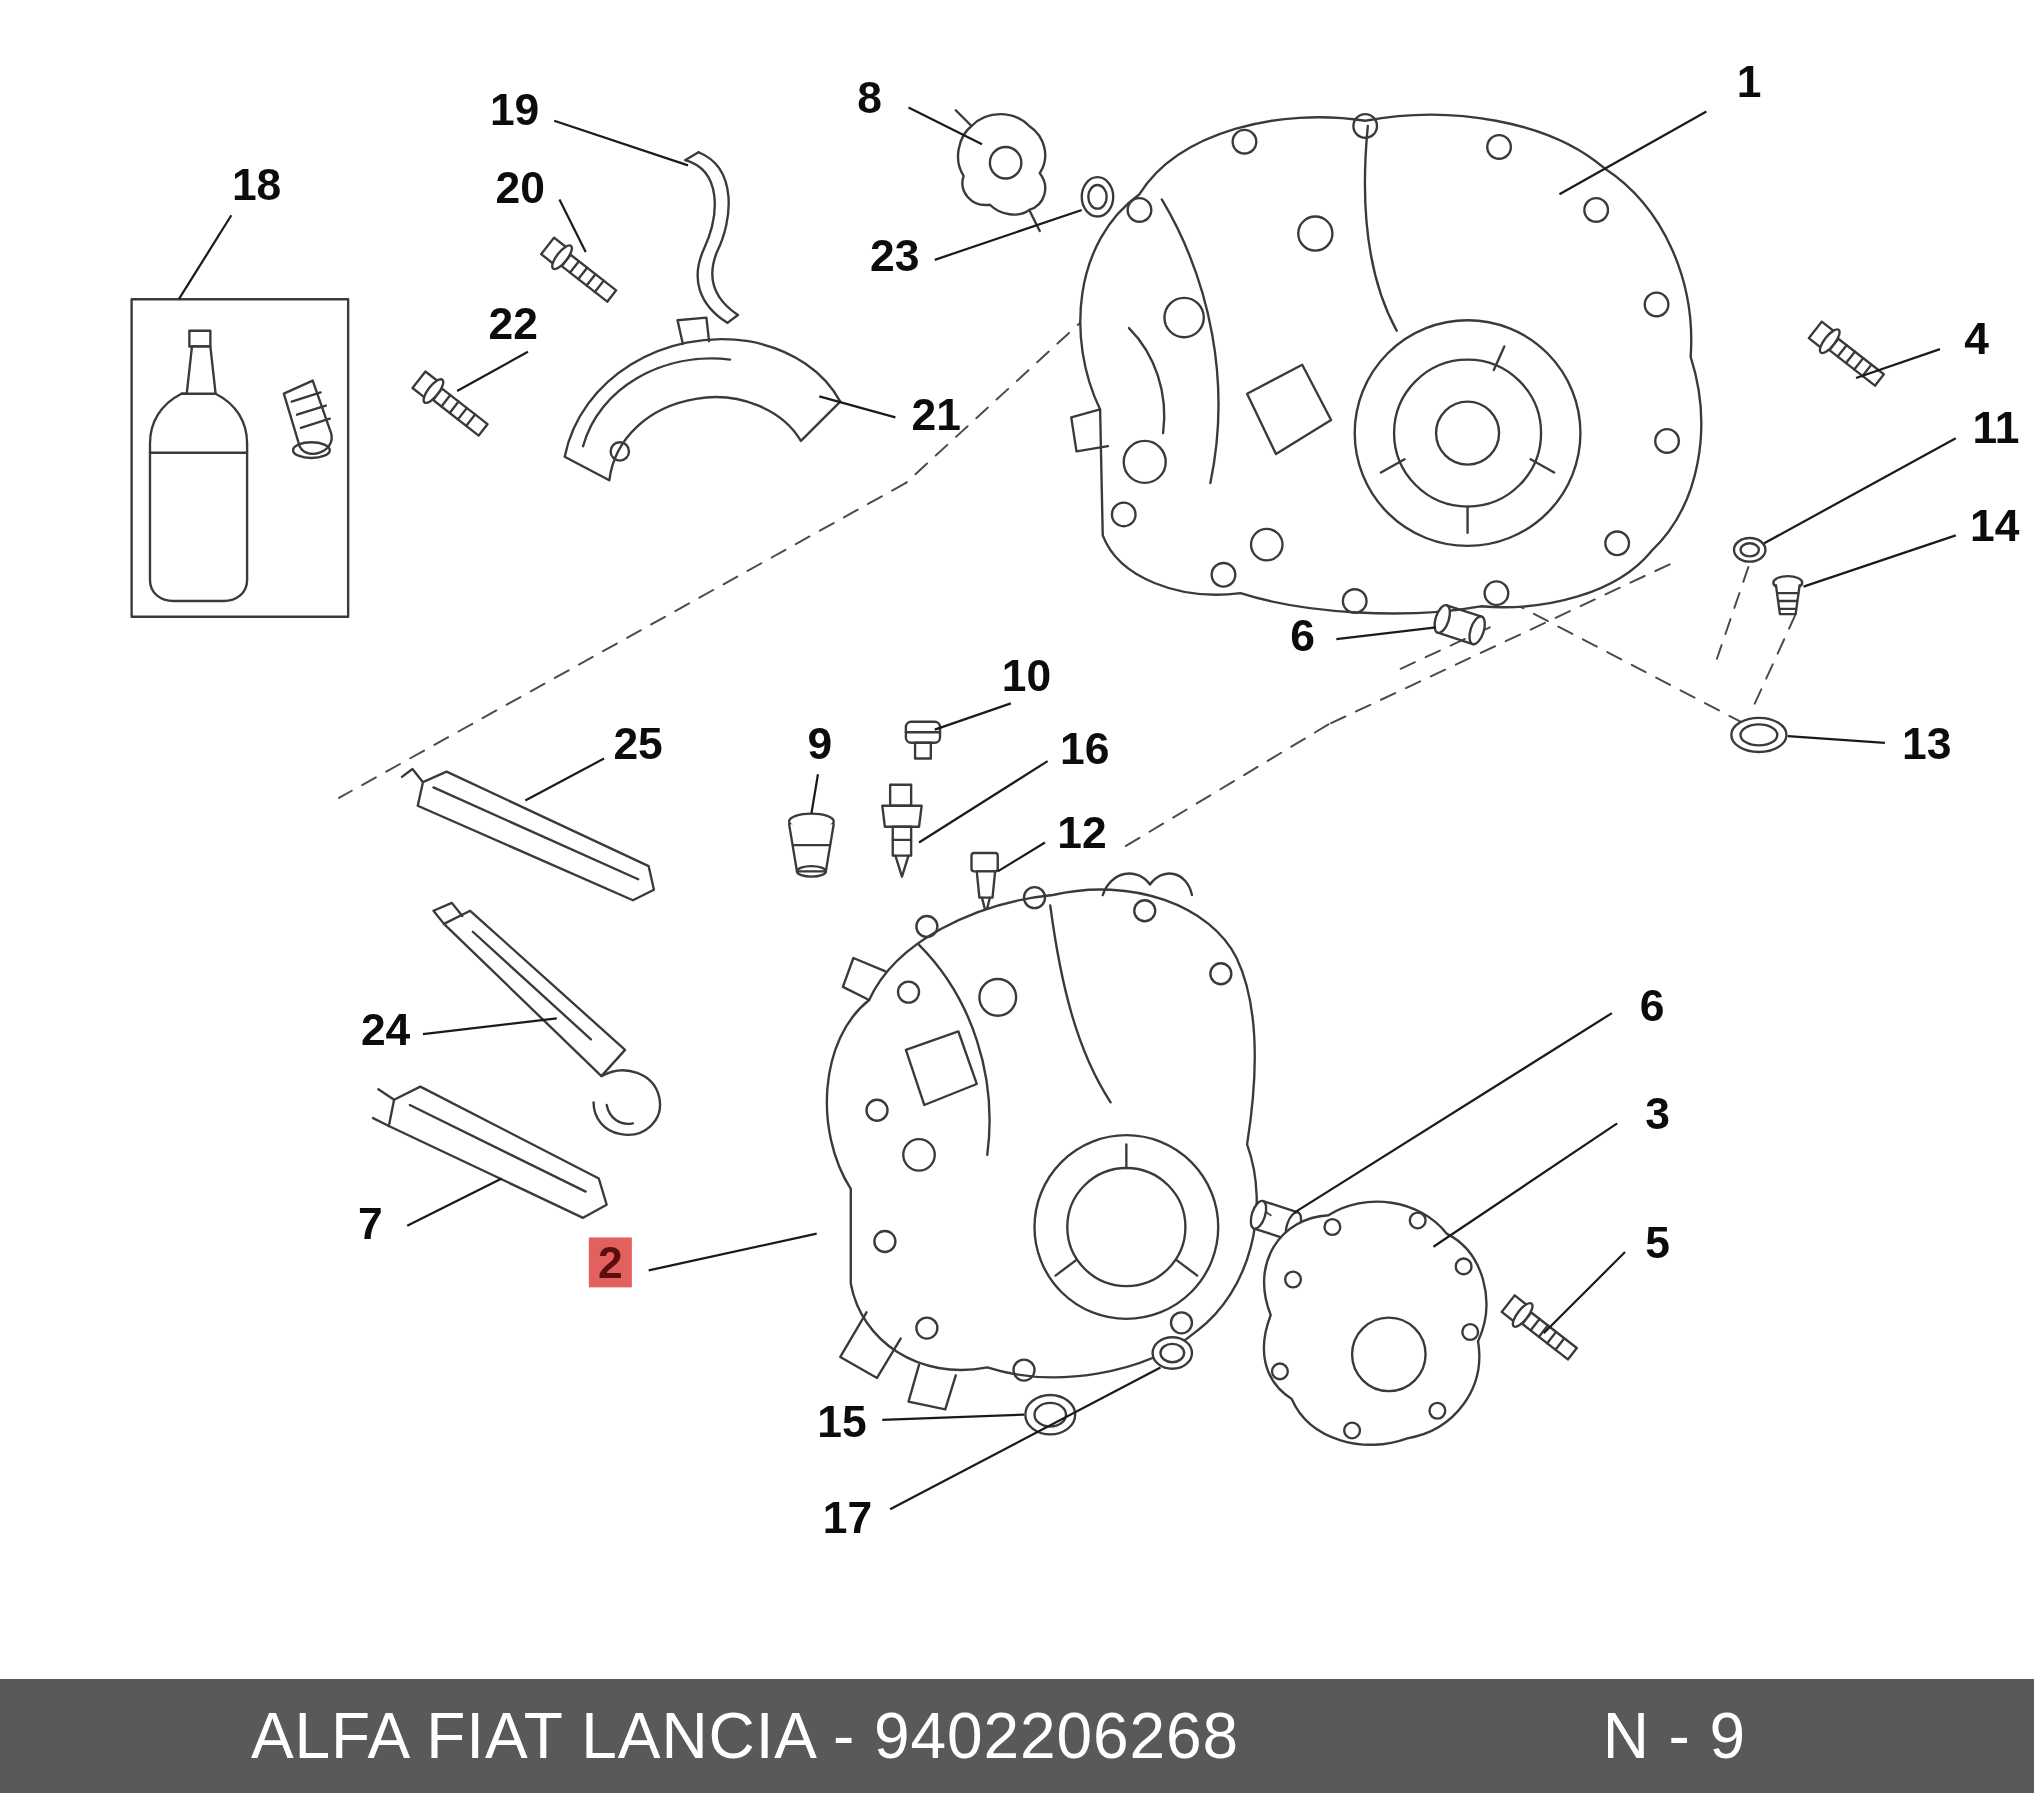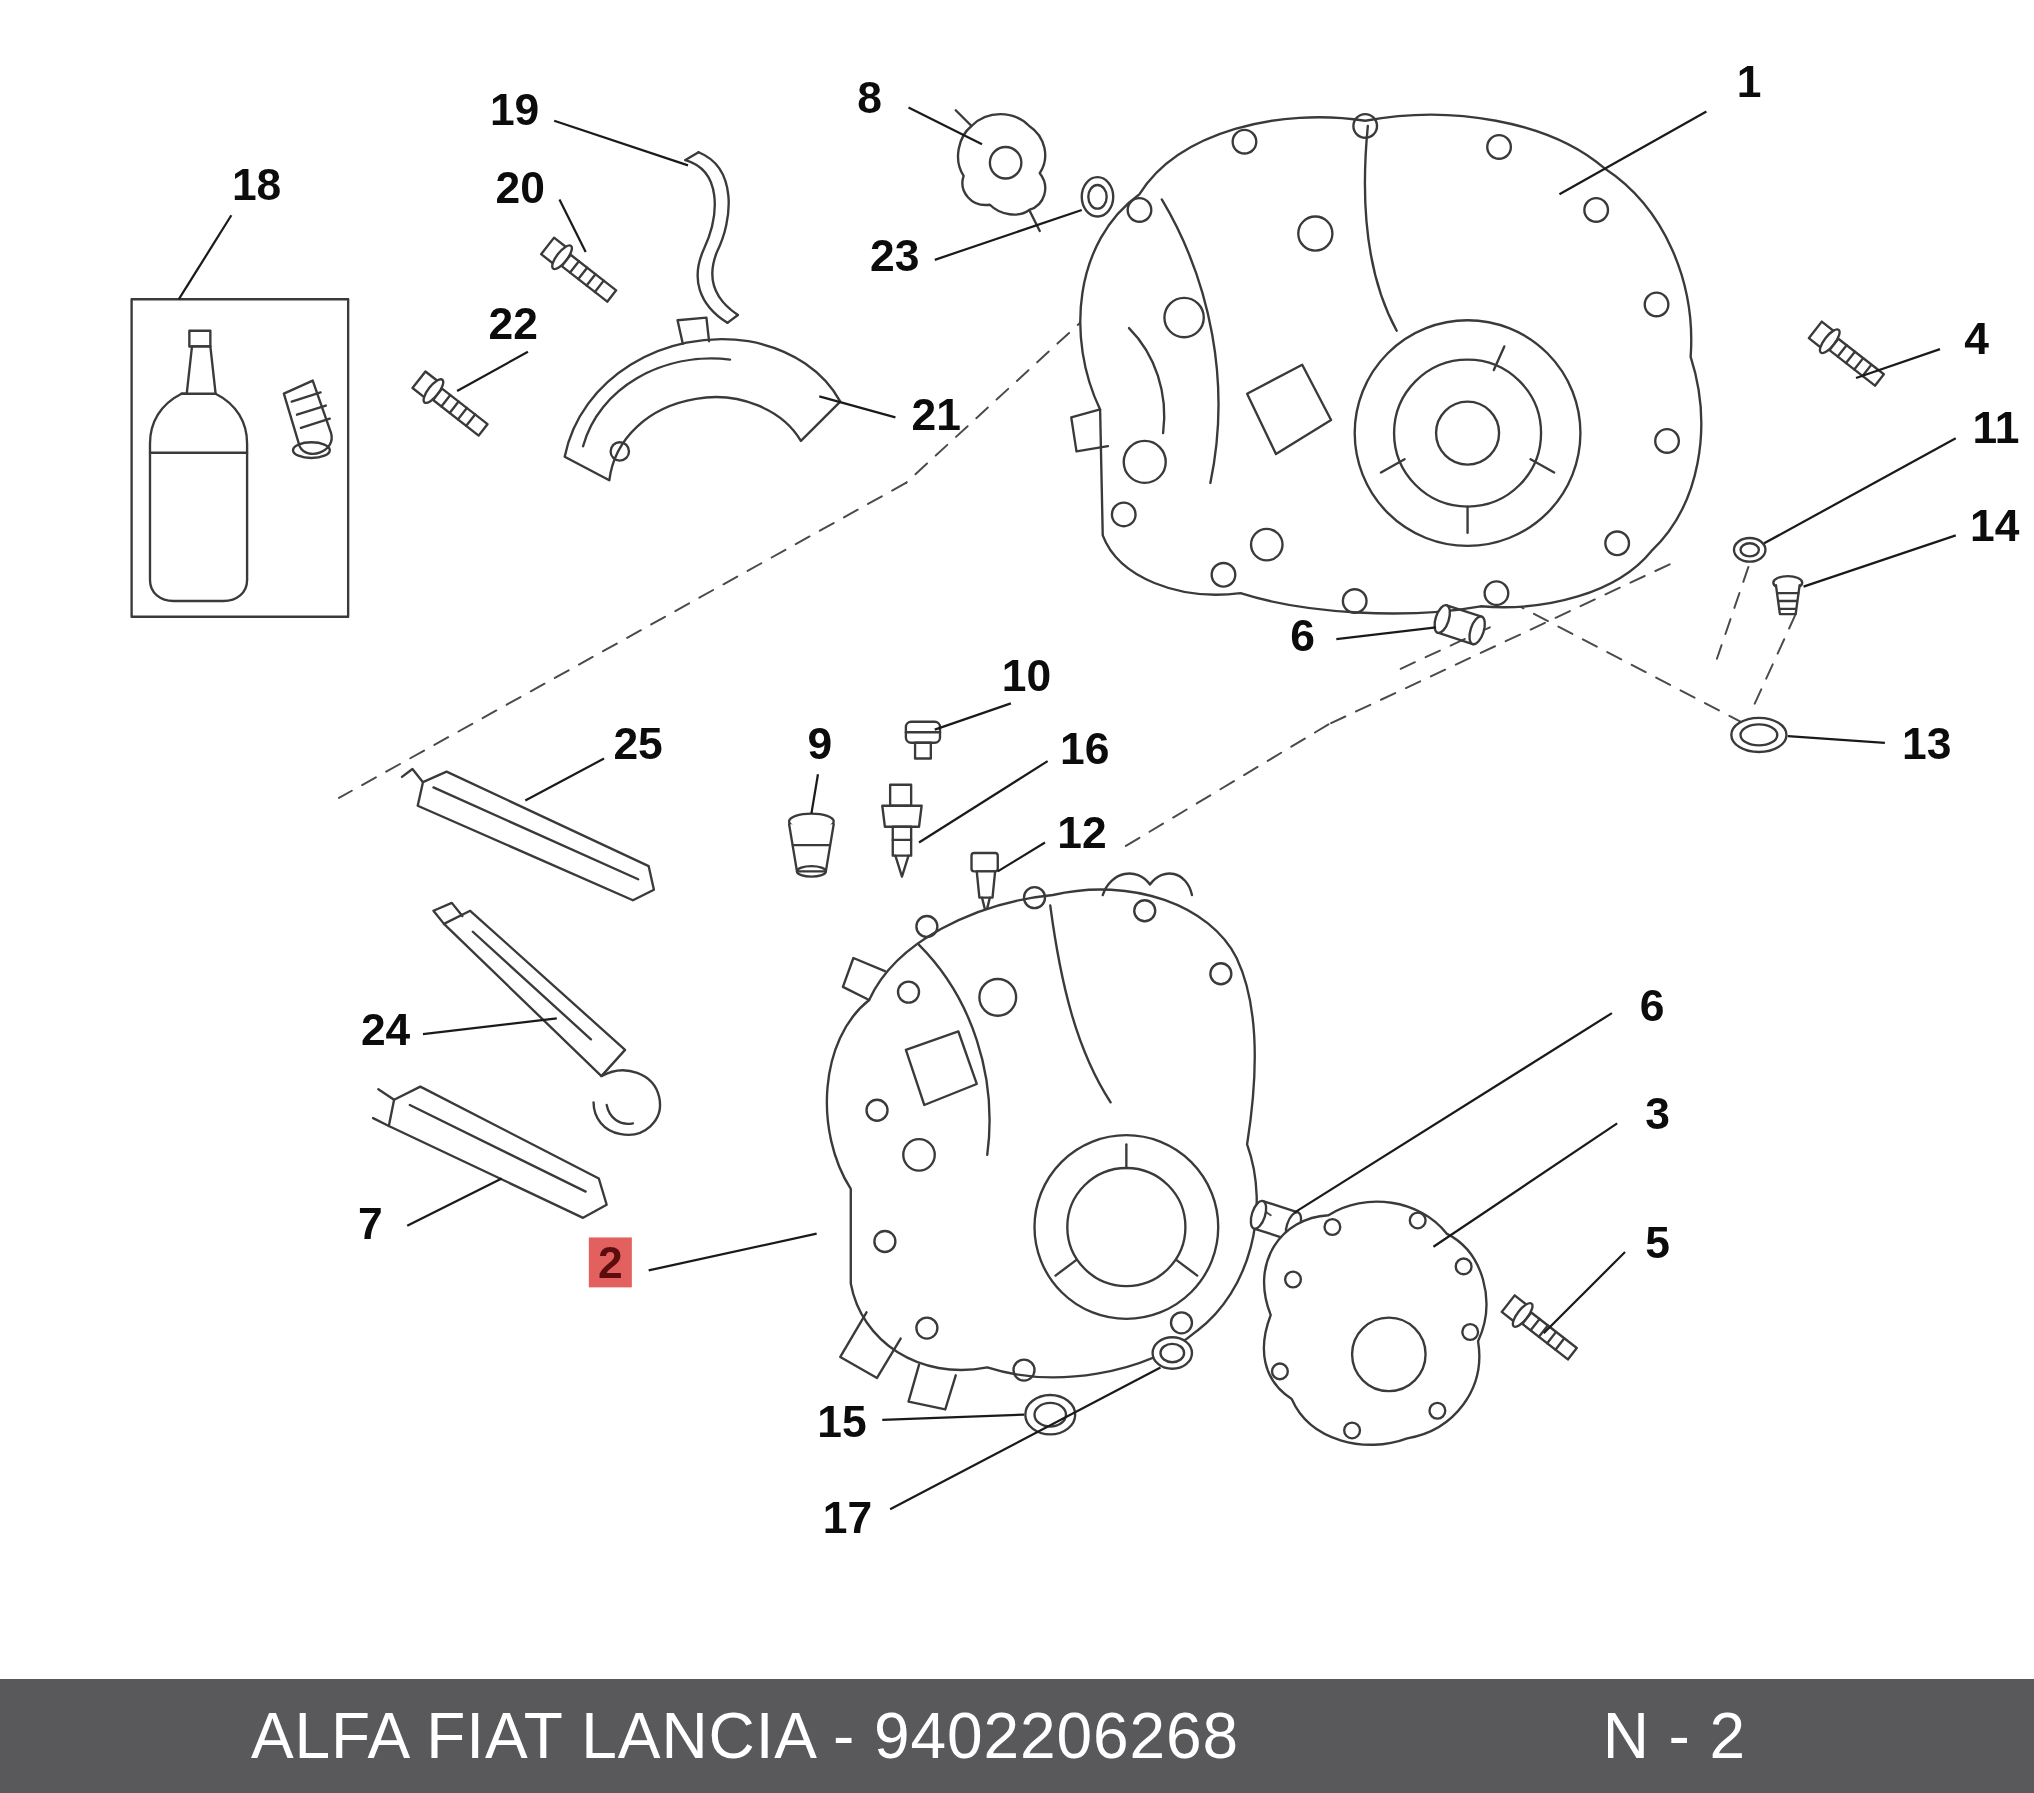"N - 2" div.footer-page { text: 2 -> 9 }
